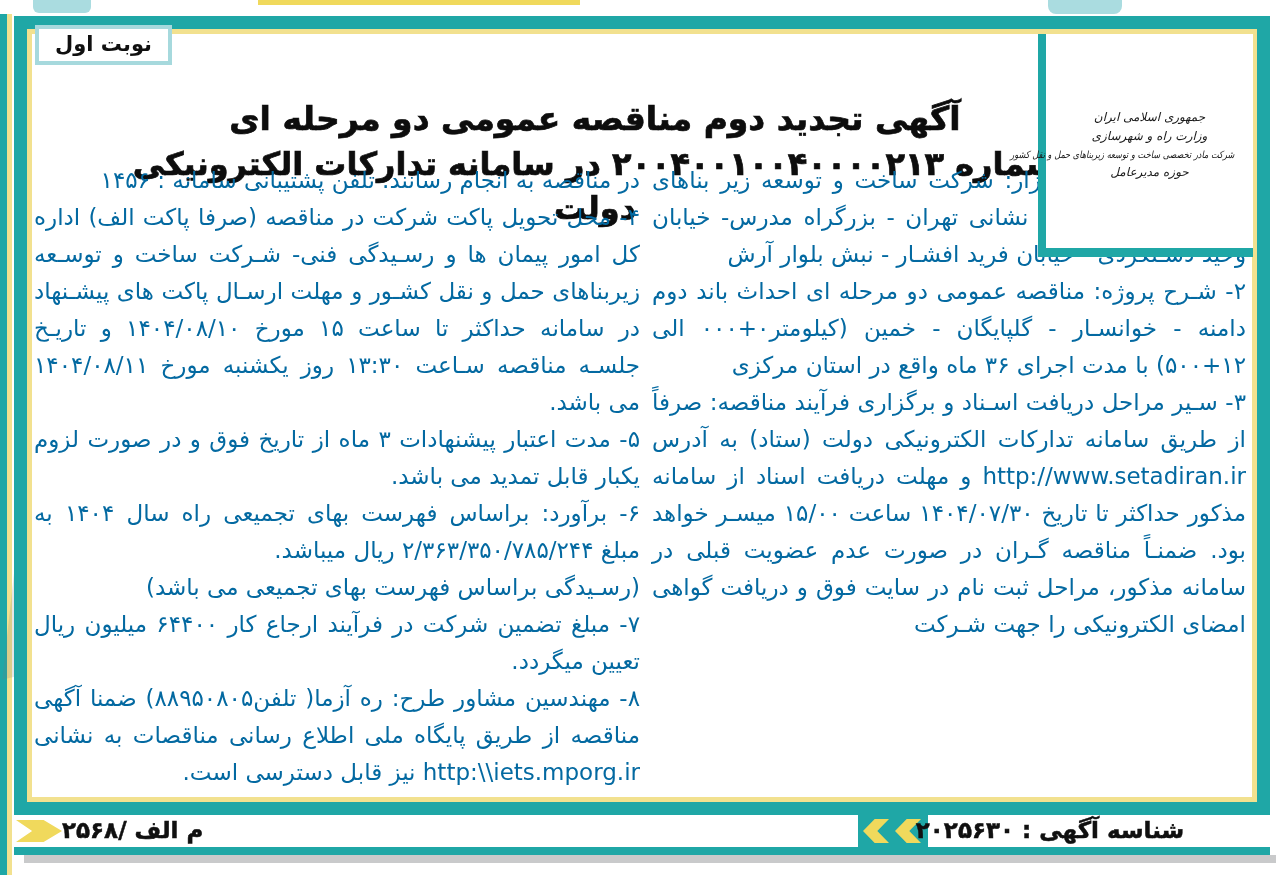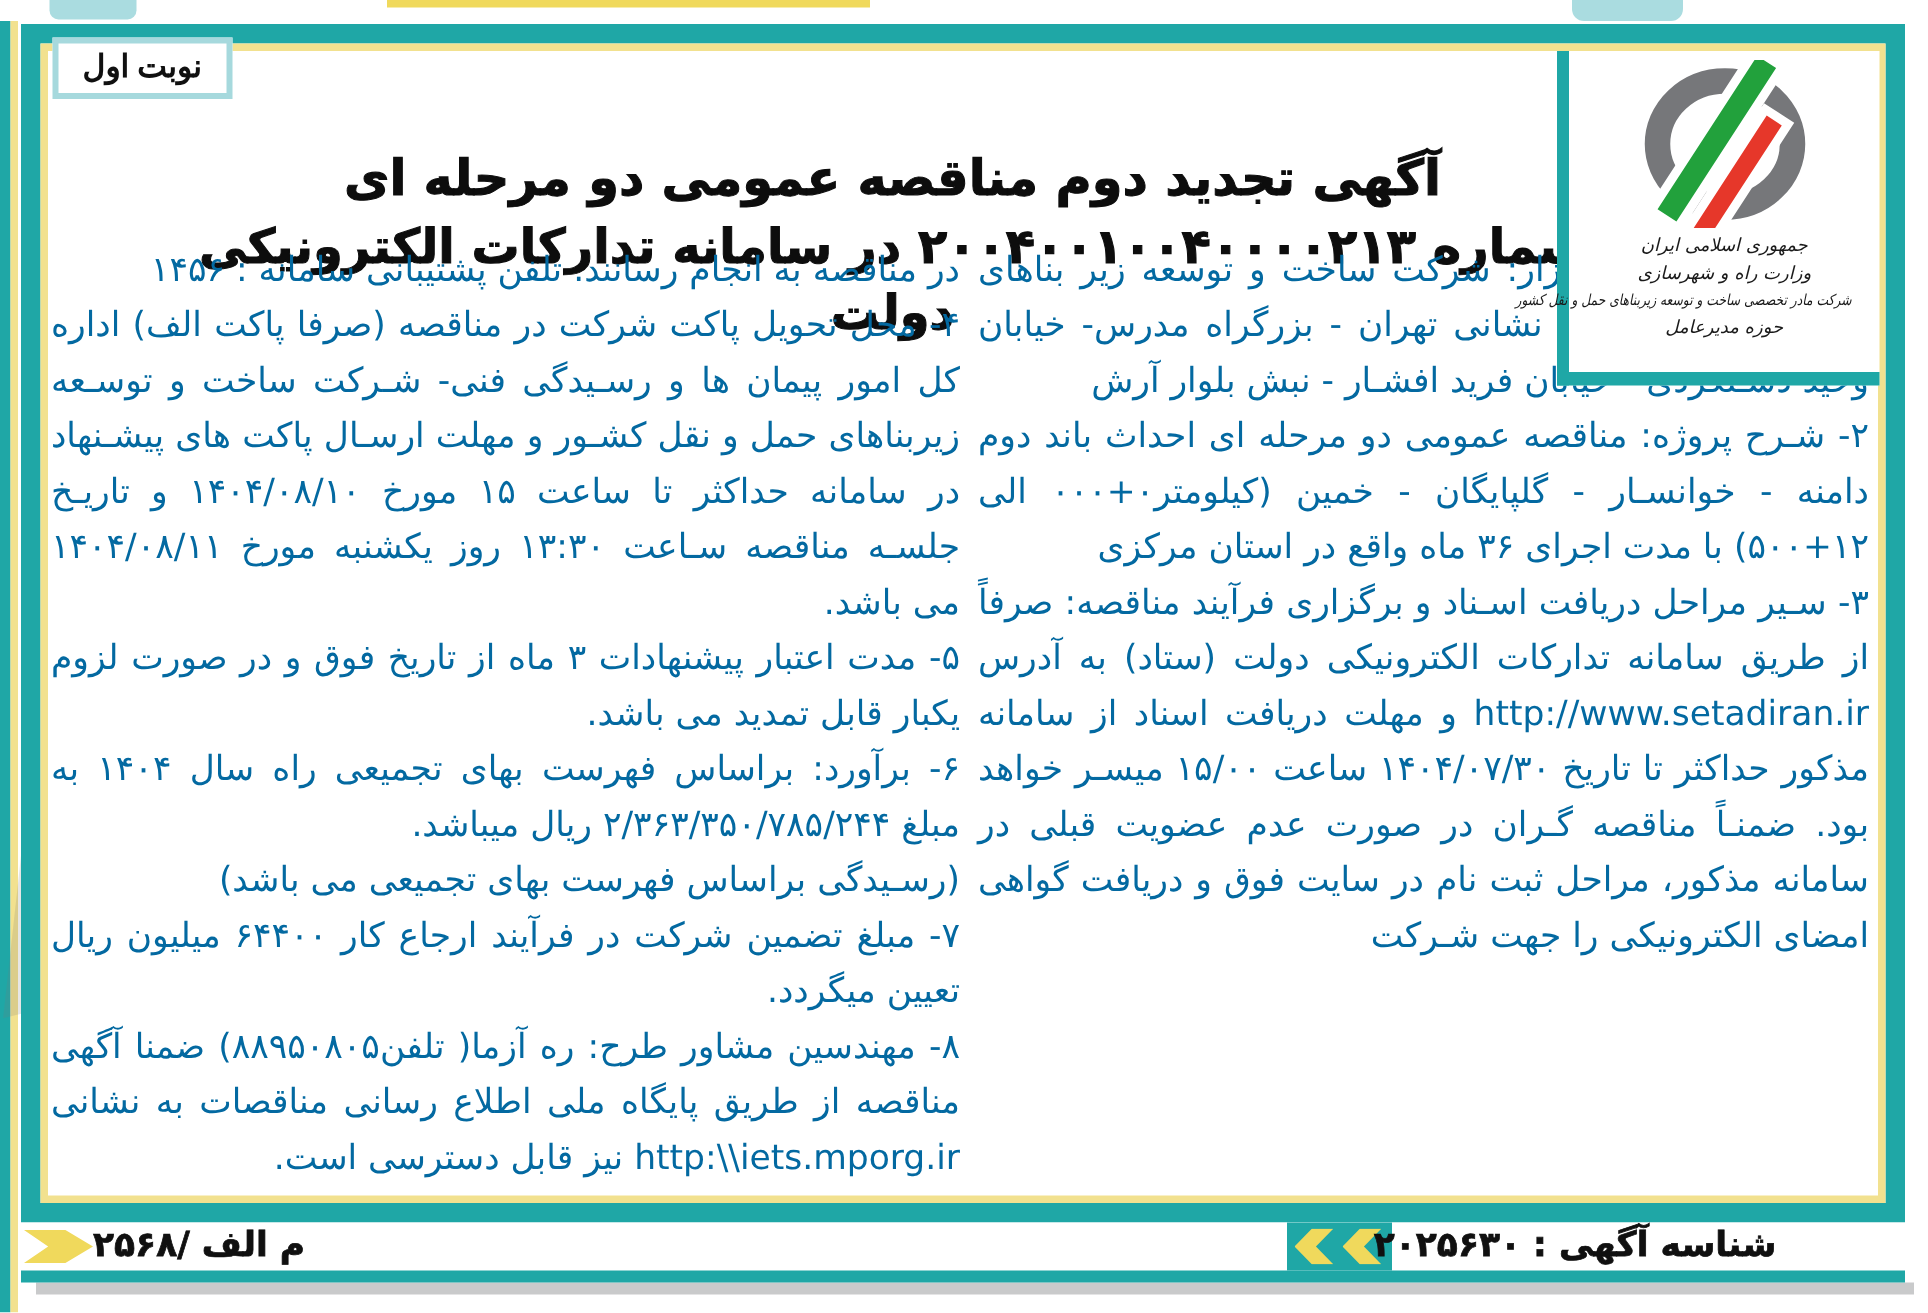"نوبت اول" .badge { font-family: Liberation Serif, serif -> none }
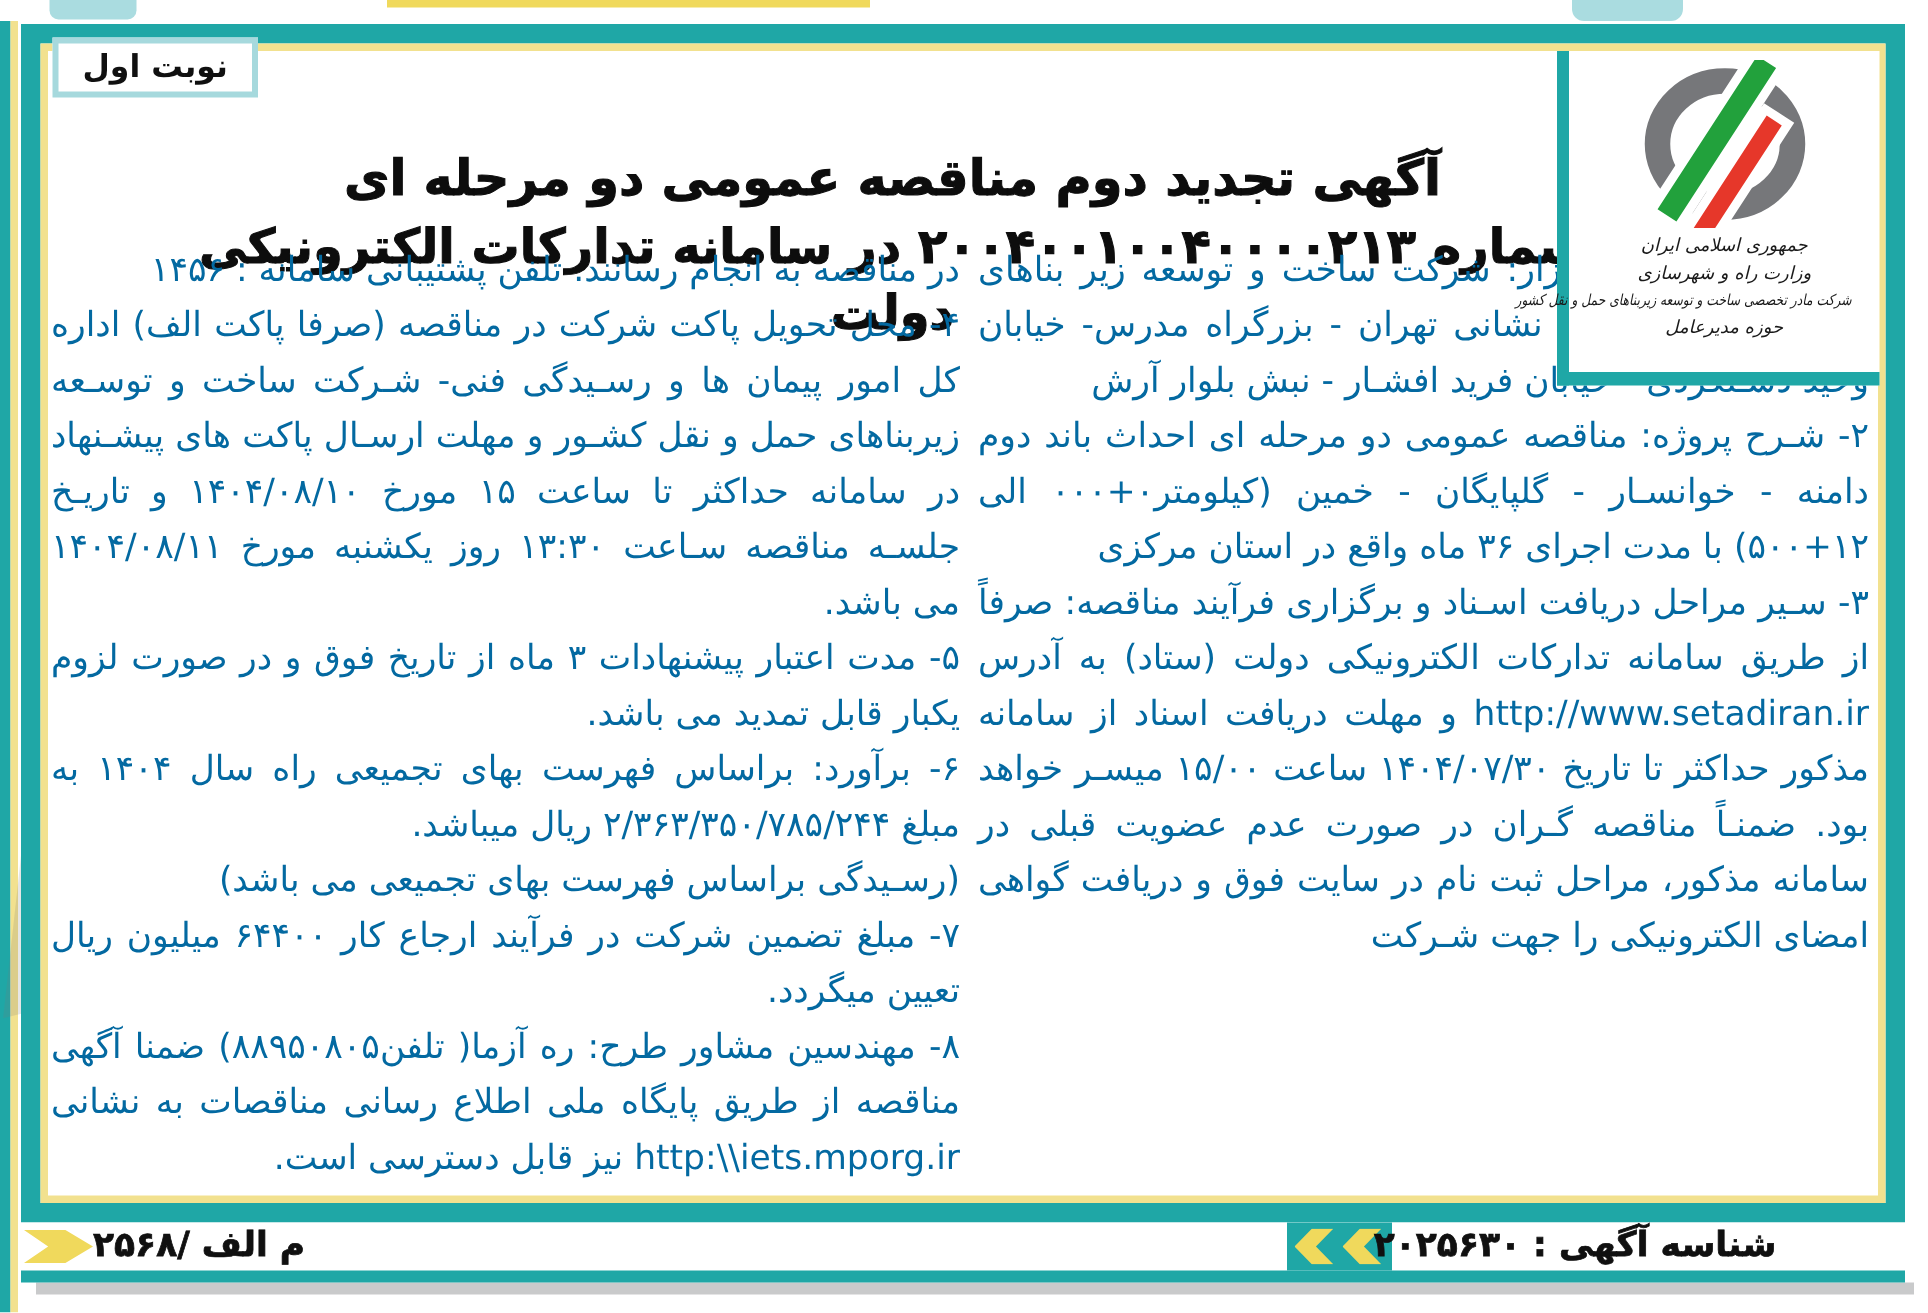"جمهوری اسلامی ایران" .logo-box { flex-direction: column -> row }
